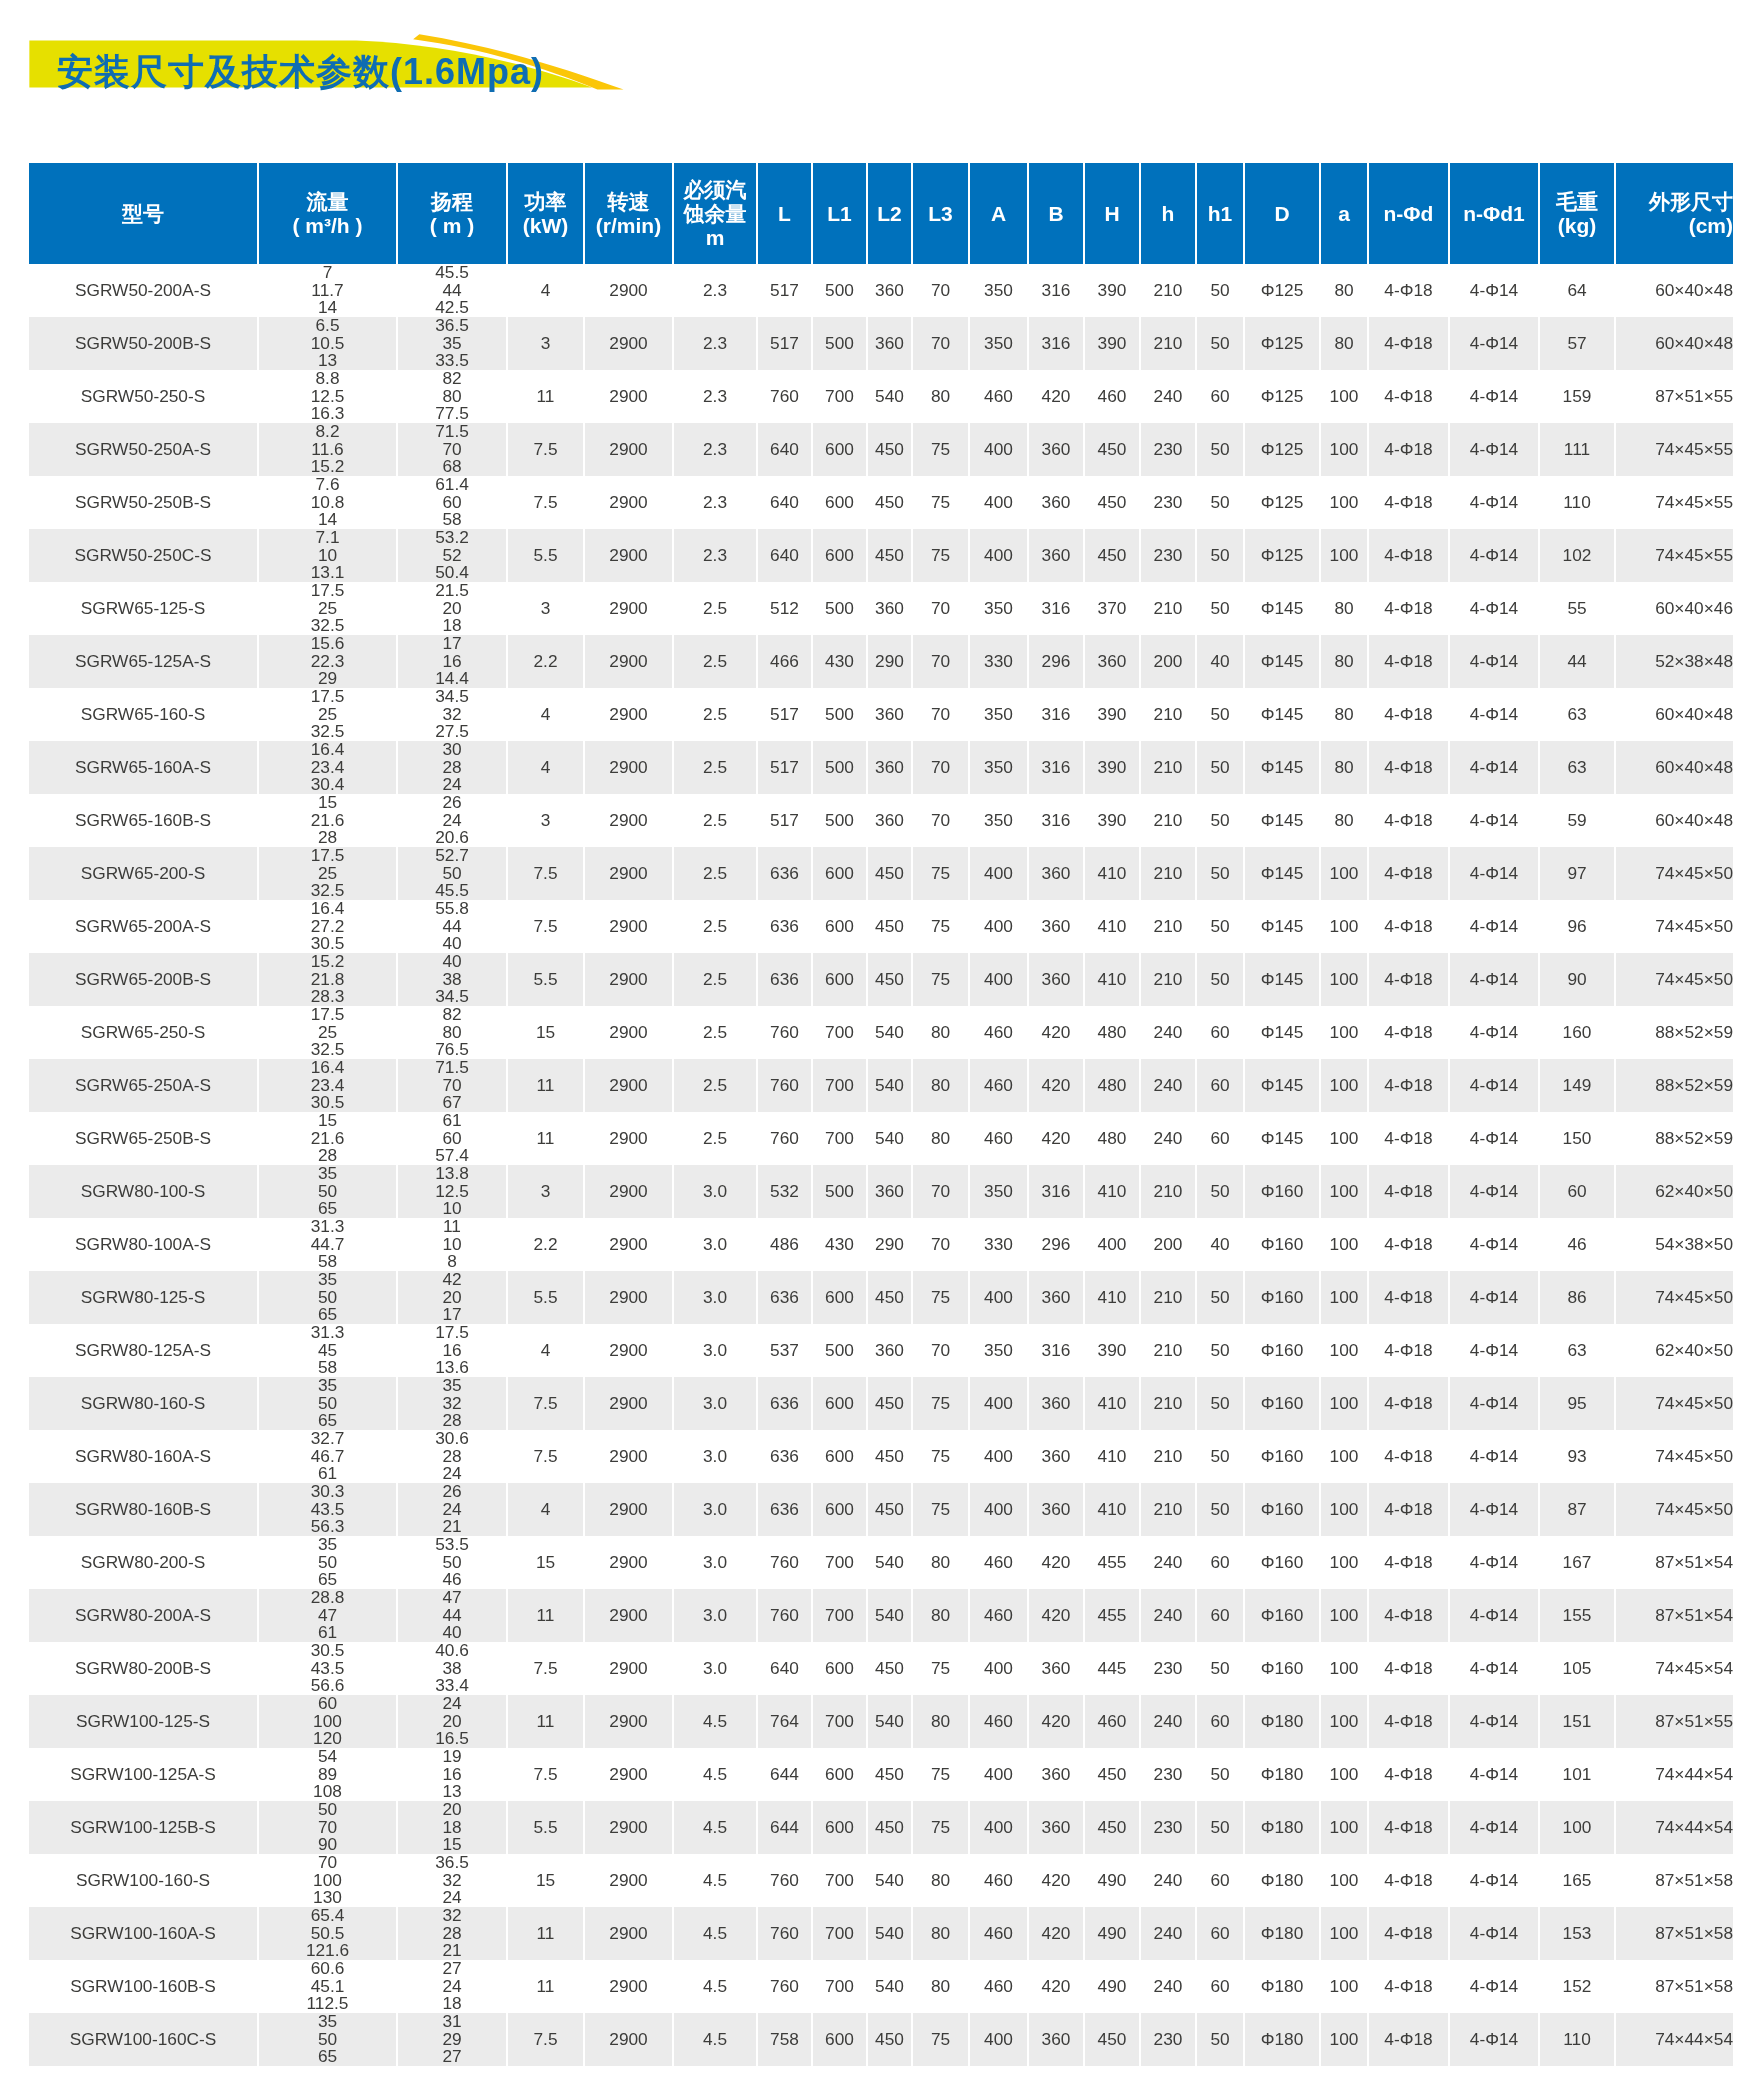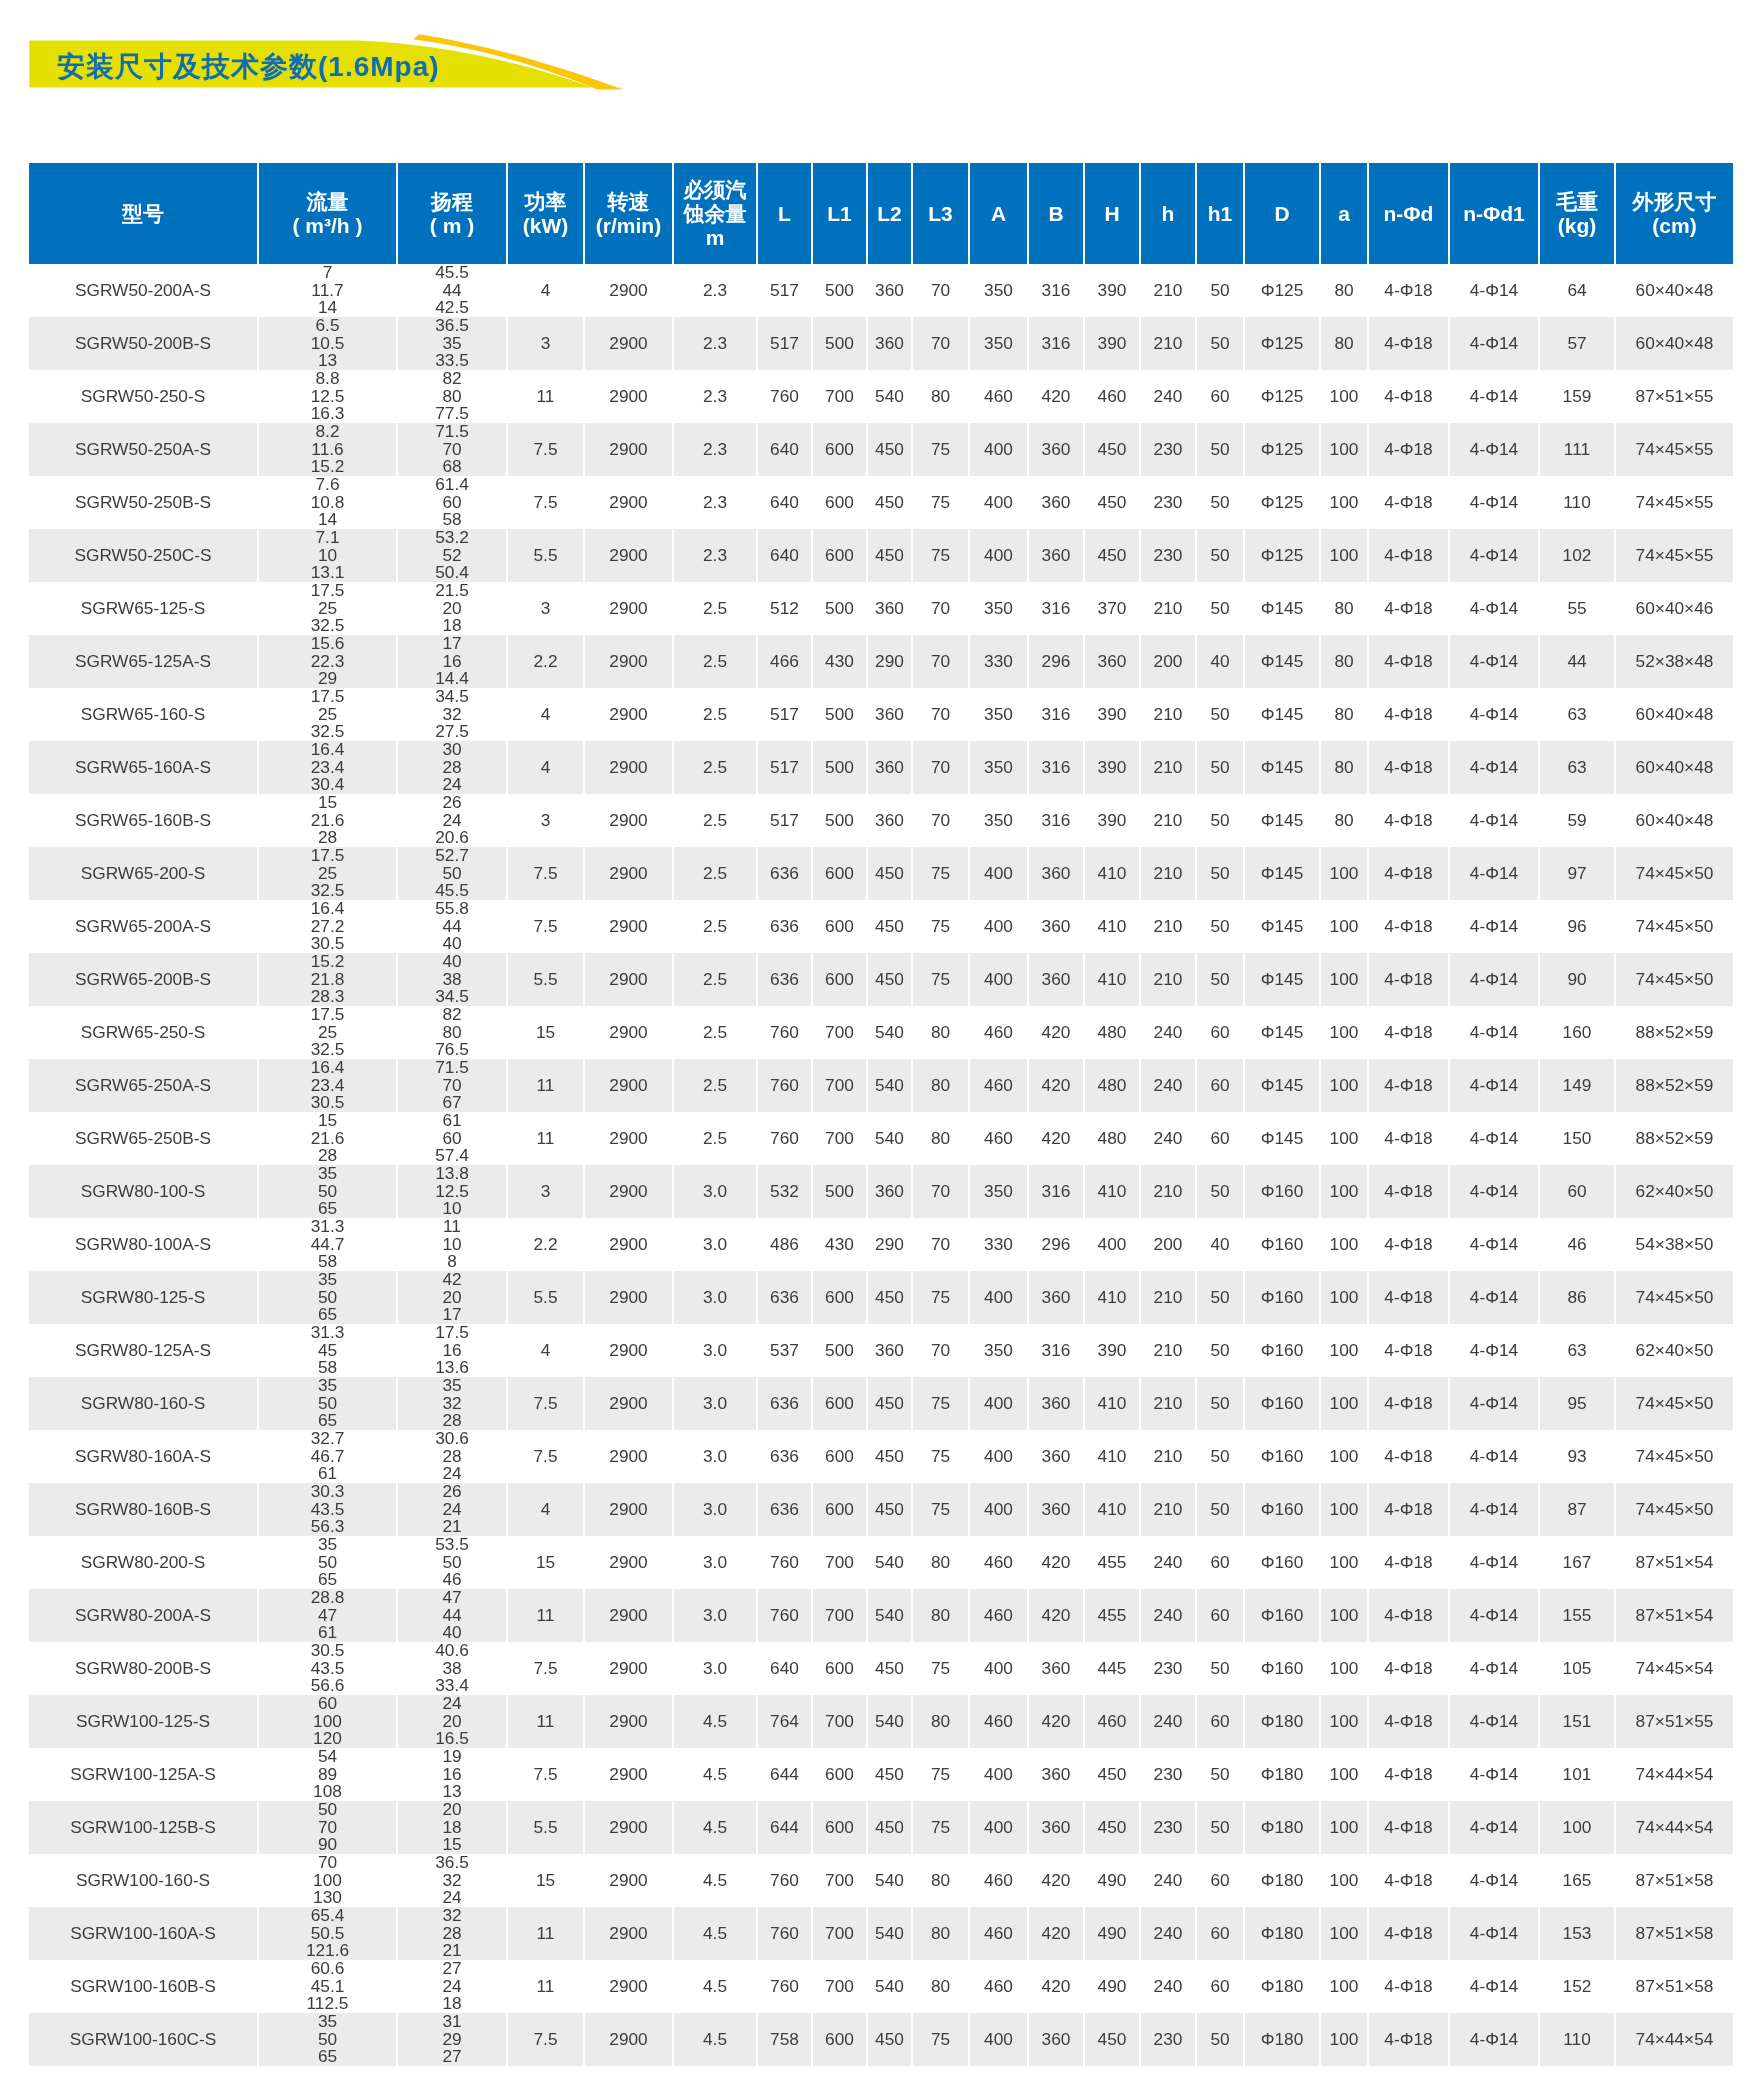"安装尺寸及技术参数(1.6Mpa)" .page-title { font-size: 28px -> 36px }
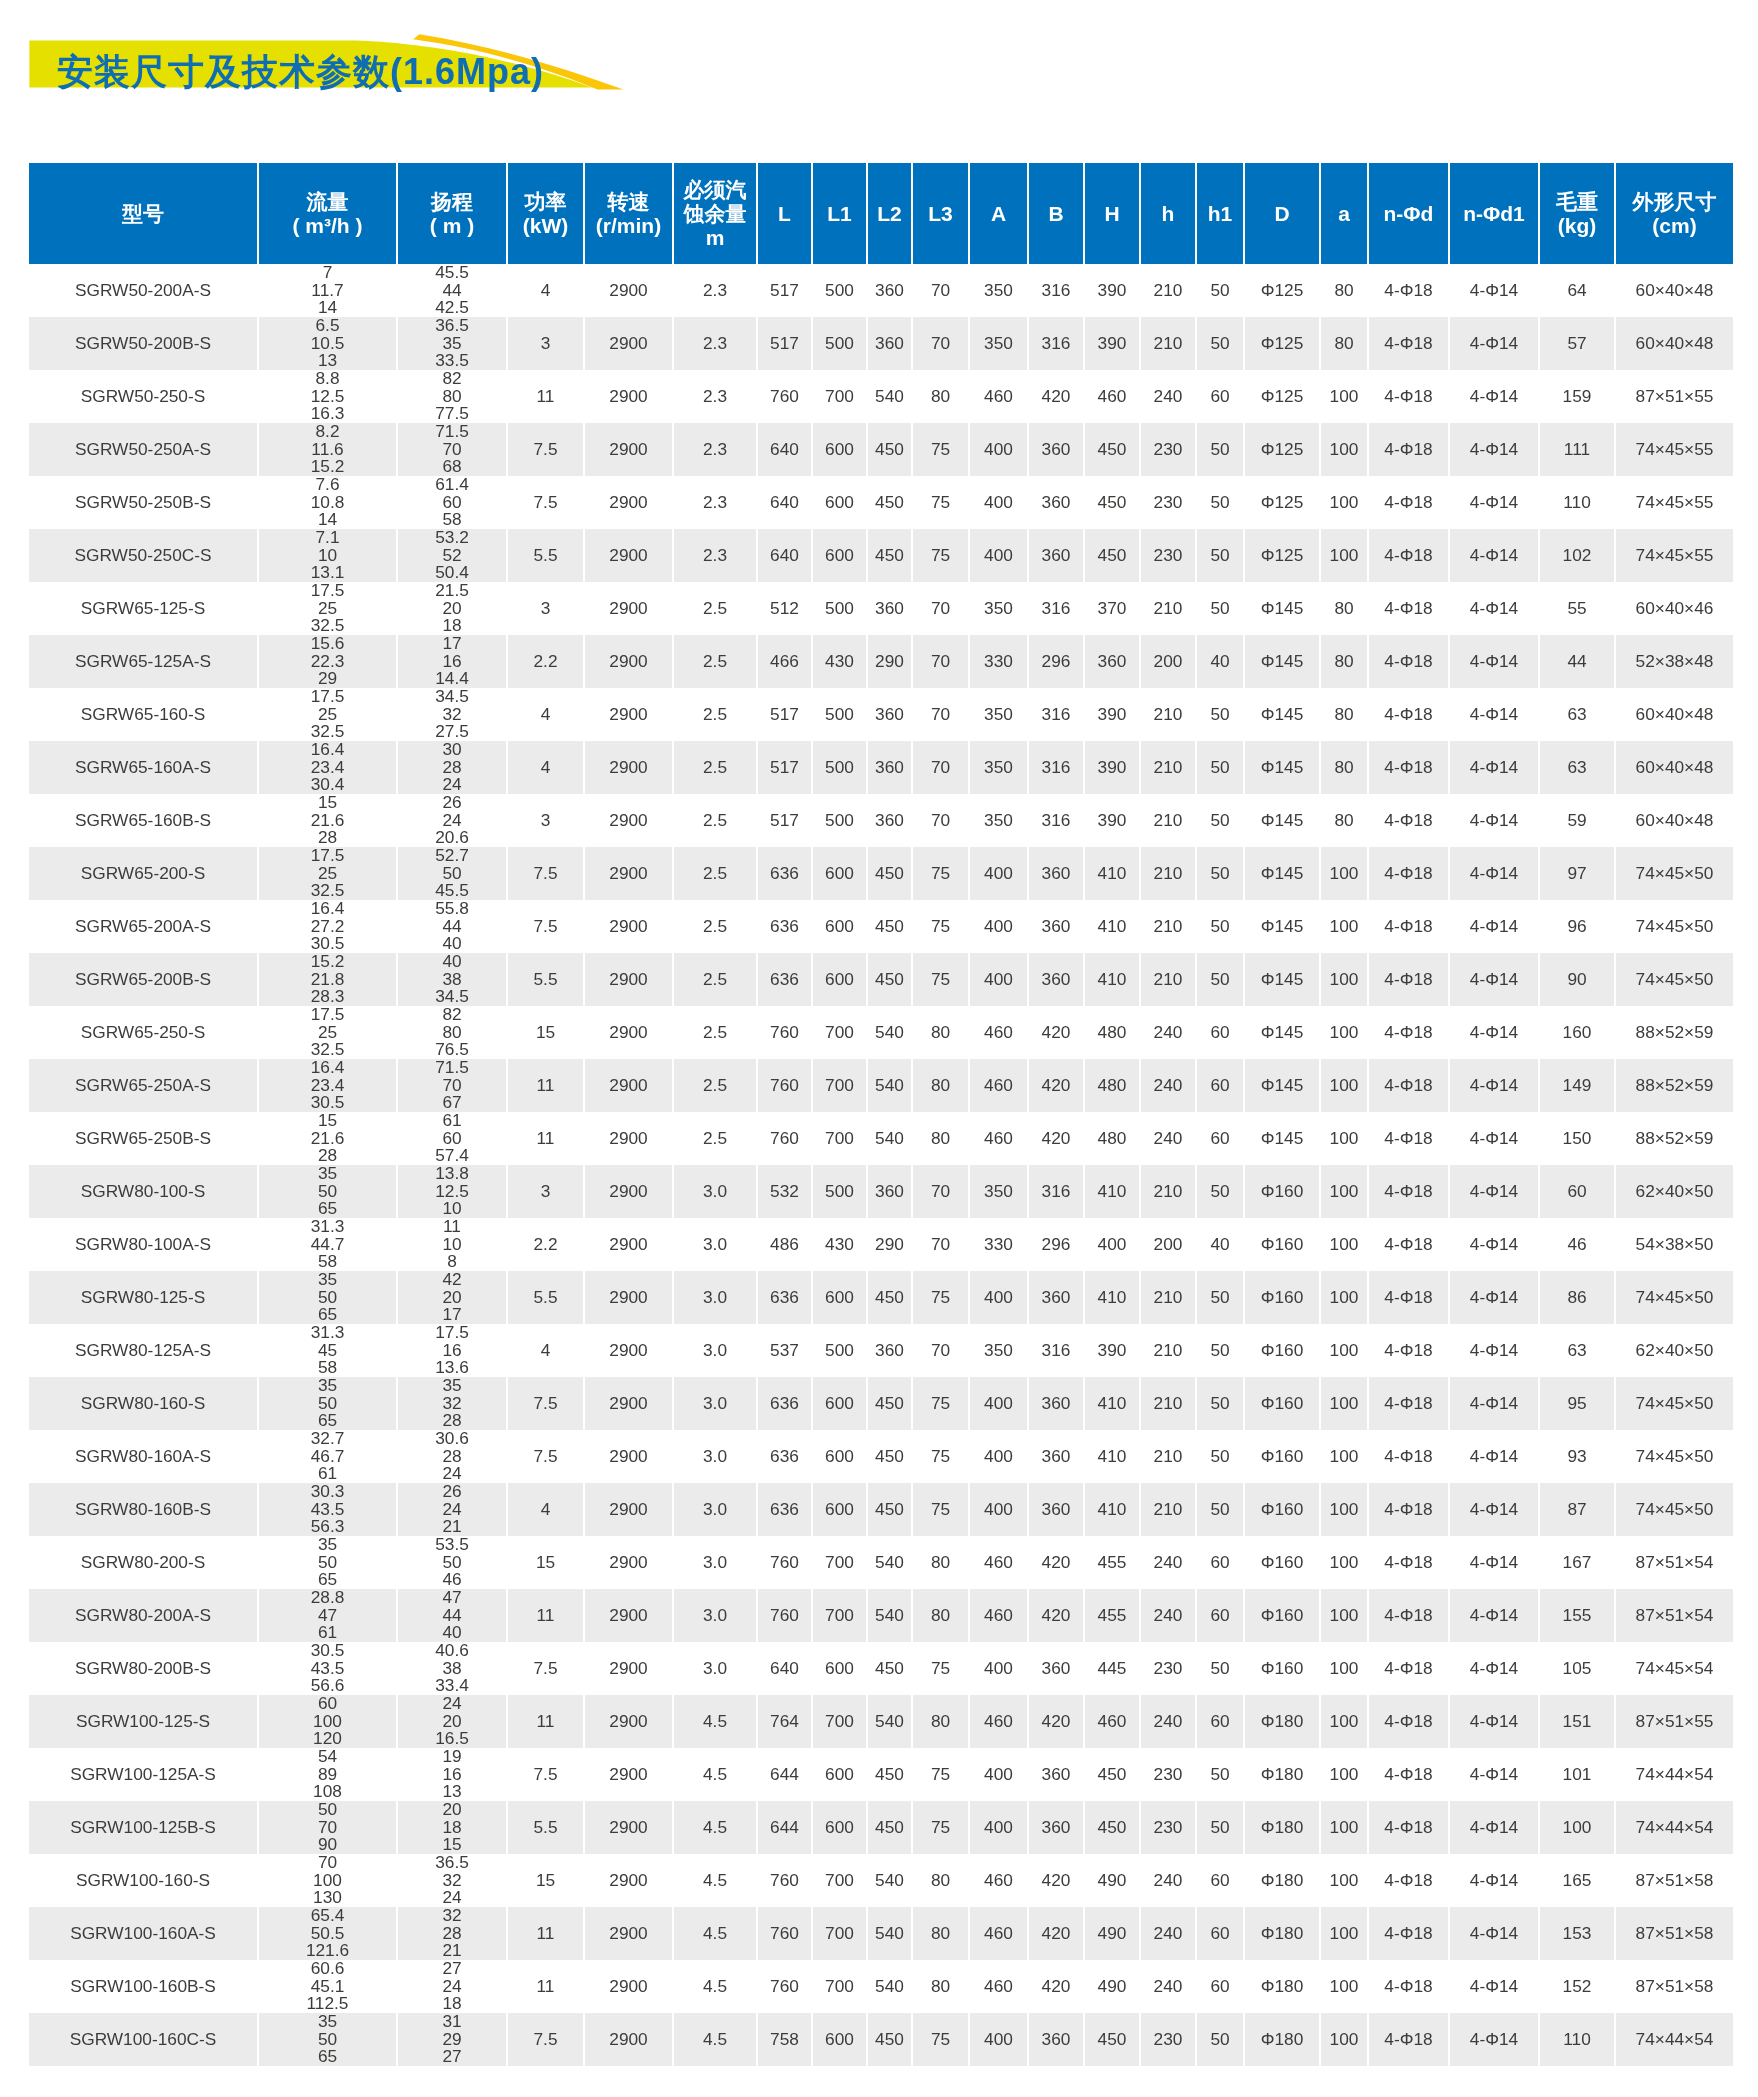"外形尺寸" .spec th:last-child,.spec td:last-child { text-align: none -> right }
